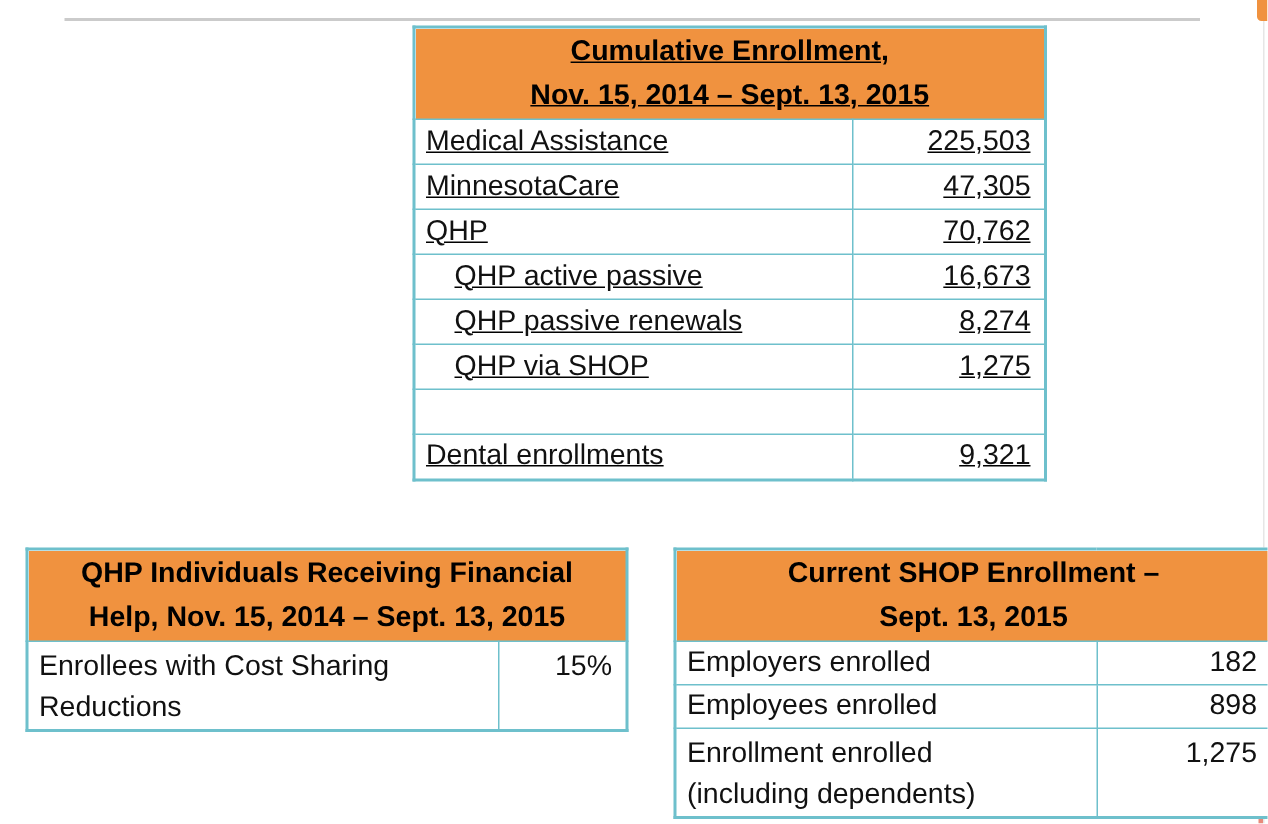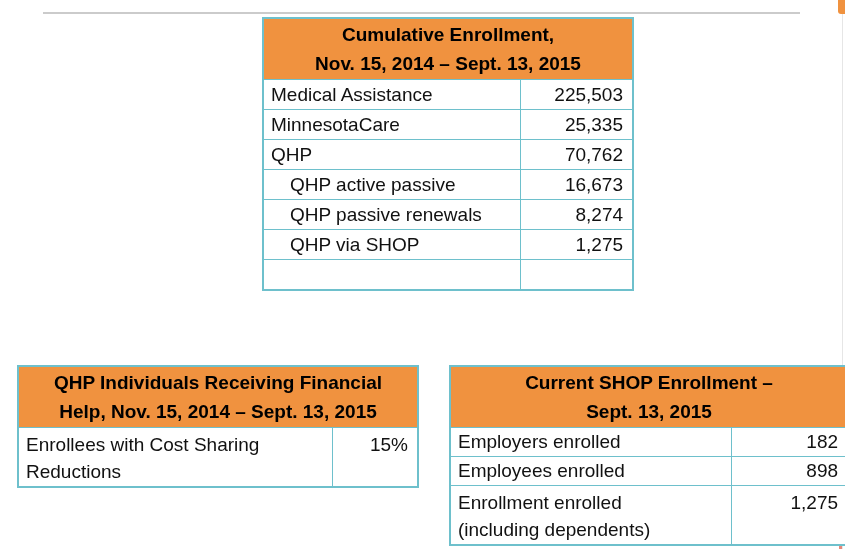"Cumulative Enrollment," #cumulative-wrap { left: 262px -> 275px; text-decoration: none -> underline; width: 370px -> 423px }
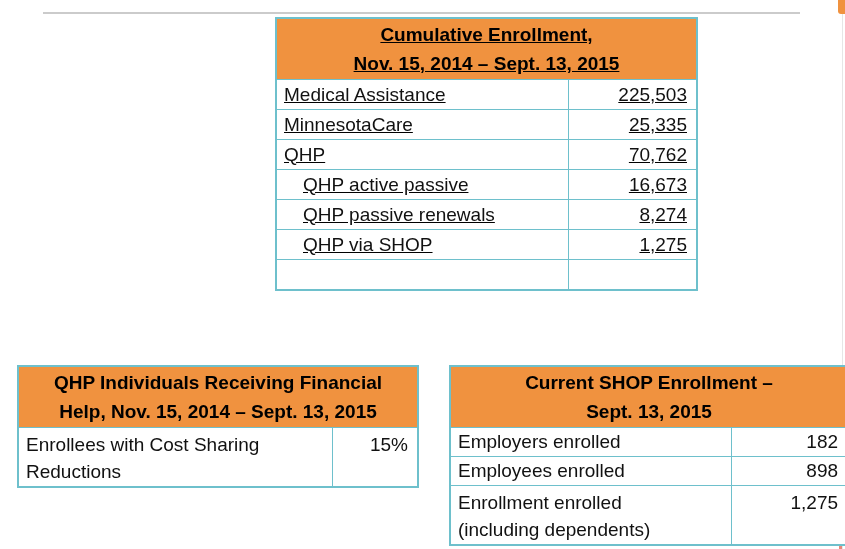"25,335" td.val { text: 25,335 -> 47,305 }
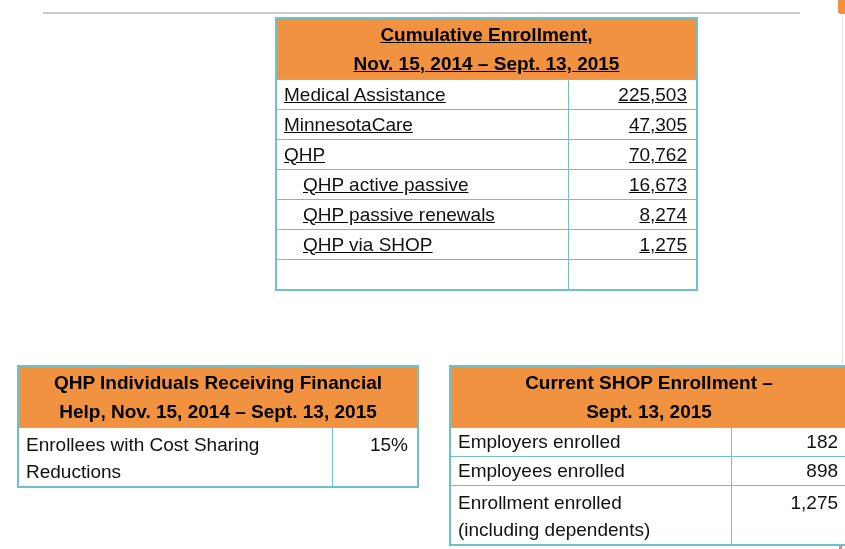"Dental enrollments" tr.data-row { html: none -> <tr> <td>Dental enrollments</td> <td>9,321</td> </tr> }
